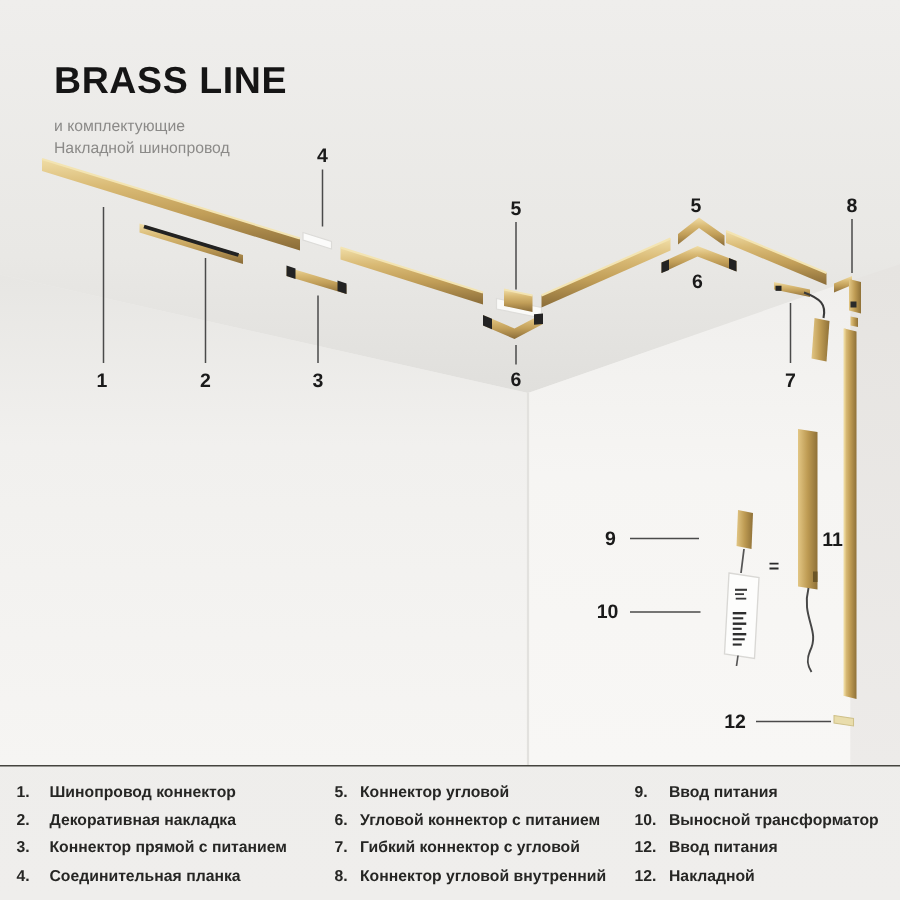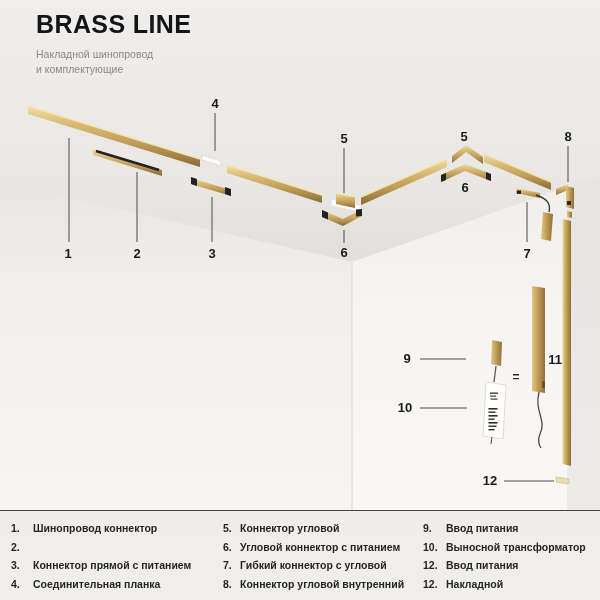"BRASS LINE" .header { top: 10px -> 40px }
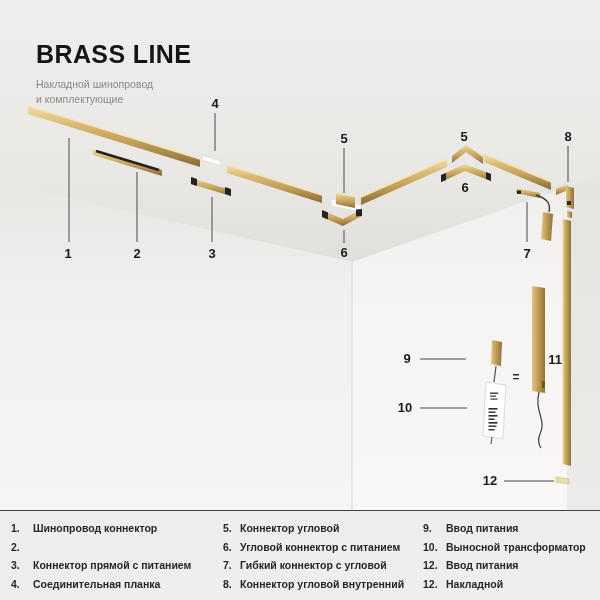"Накладной шинопровод" div { order: before "и комплектующие" -> after "и комплектующие" }
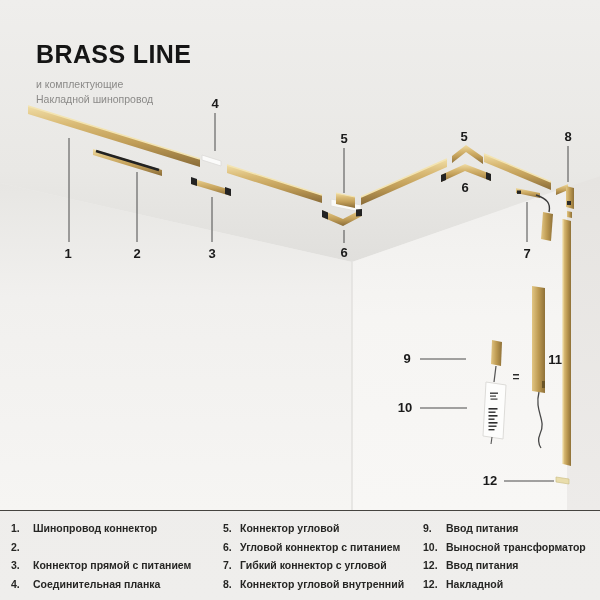"Декоративная накладка" span.llabel { html: none -> <span>Декоративная накладка</span> }
